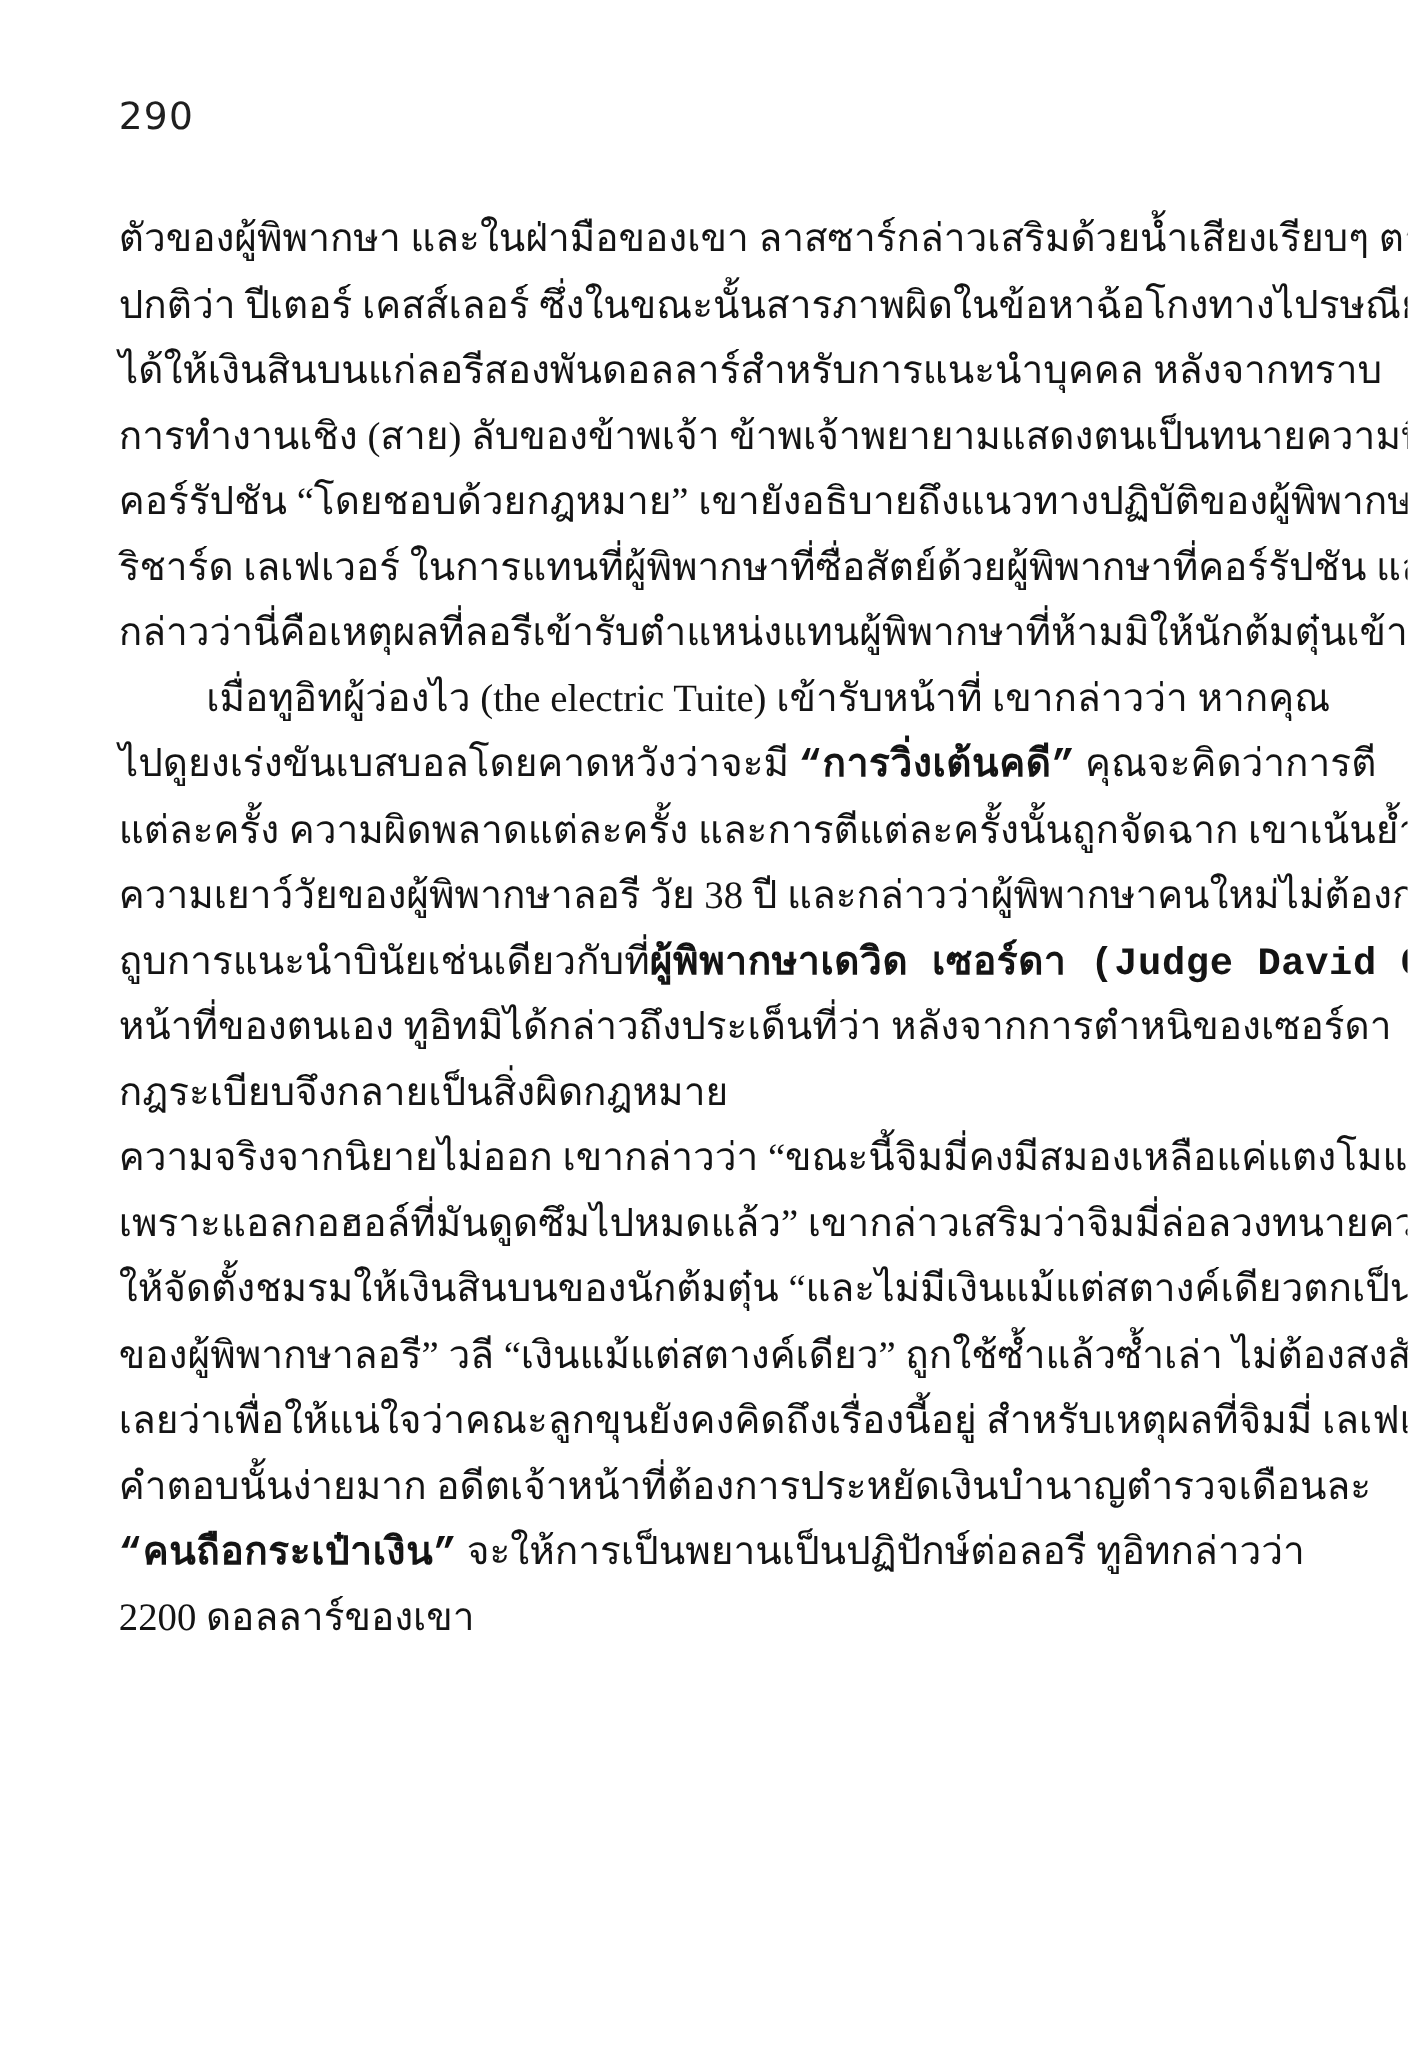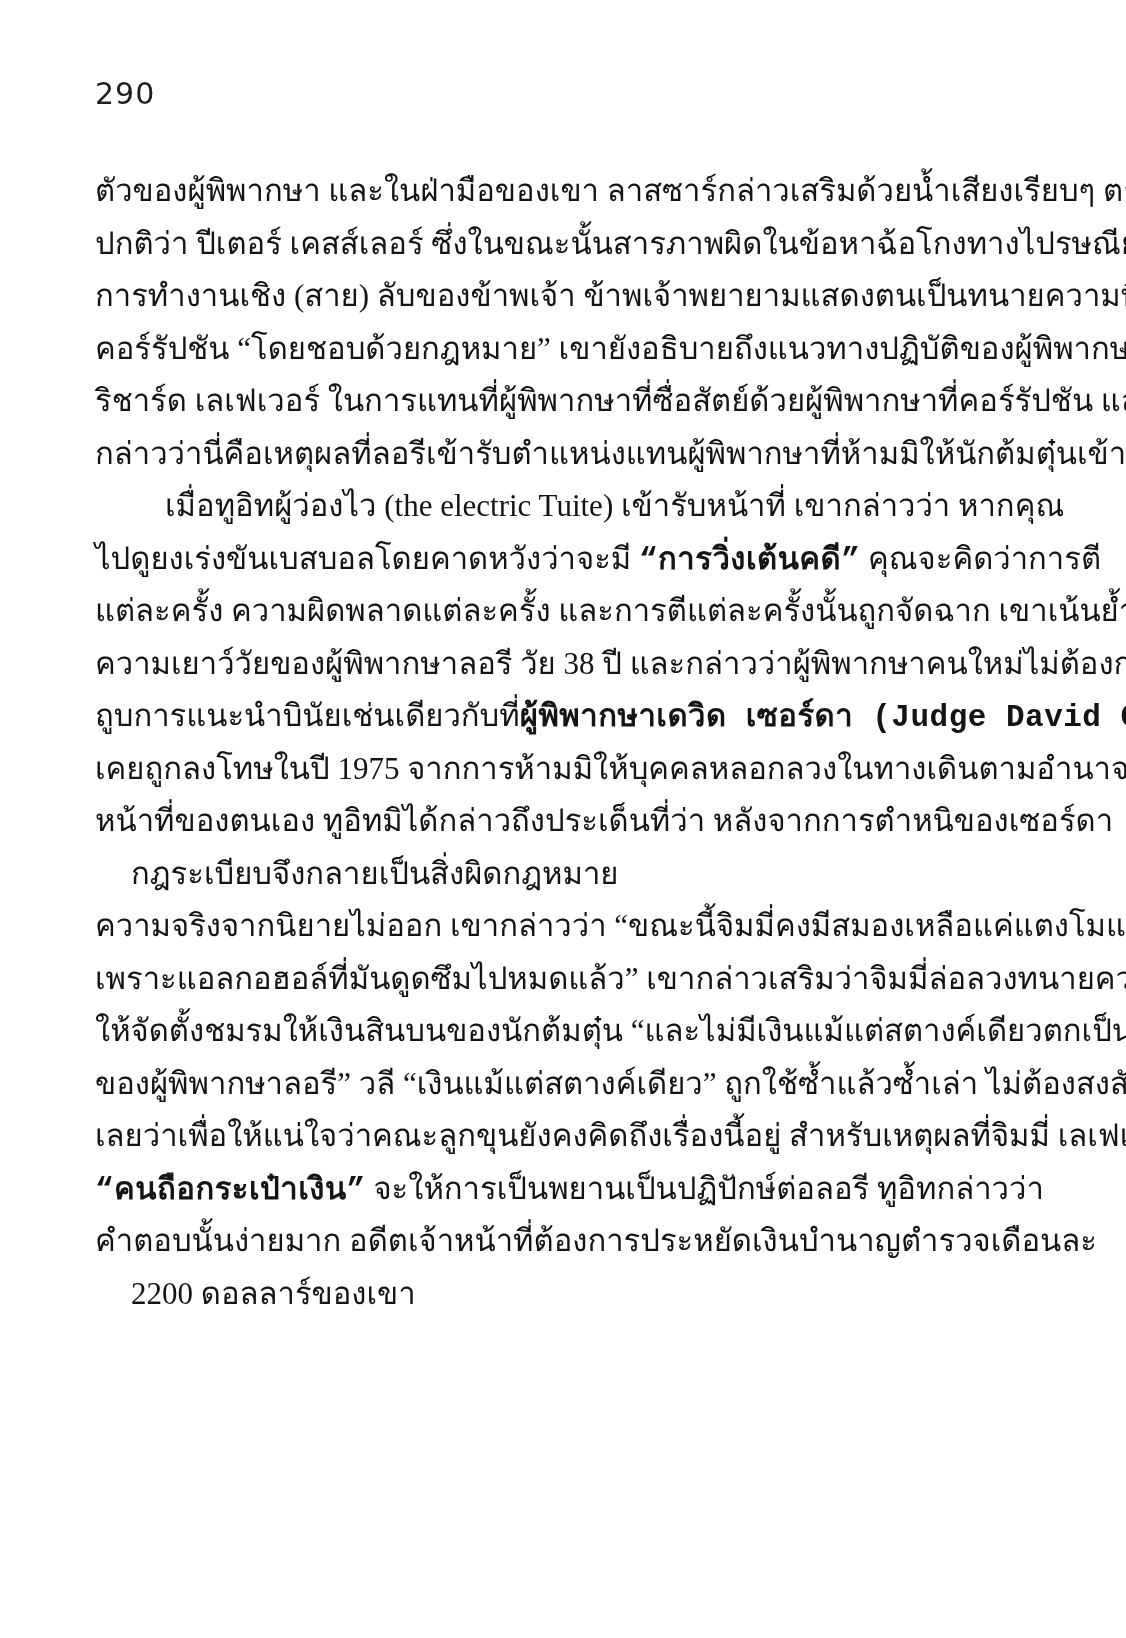"ได้ให้เงินสินบนแก่ลอรีสองพันดอลลาร์สำหรั" div.text-line { html: none -> <div><span>ได้ให้เงินสินบนแก่ลอรีสองพันดอลลาร์สำหรับการแนะนำบุคคล หลังจากทราบ</span></div> }
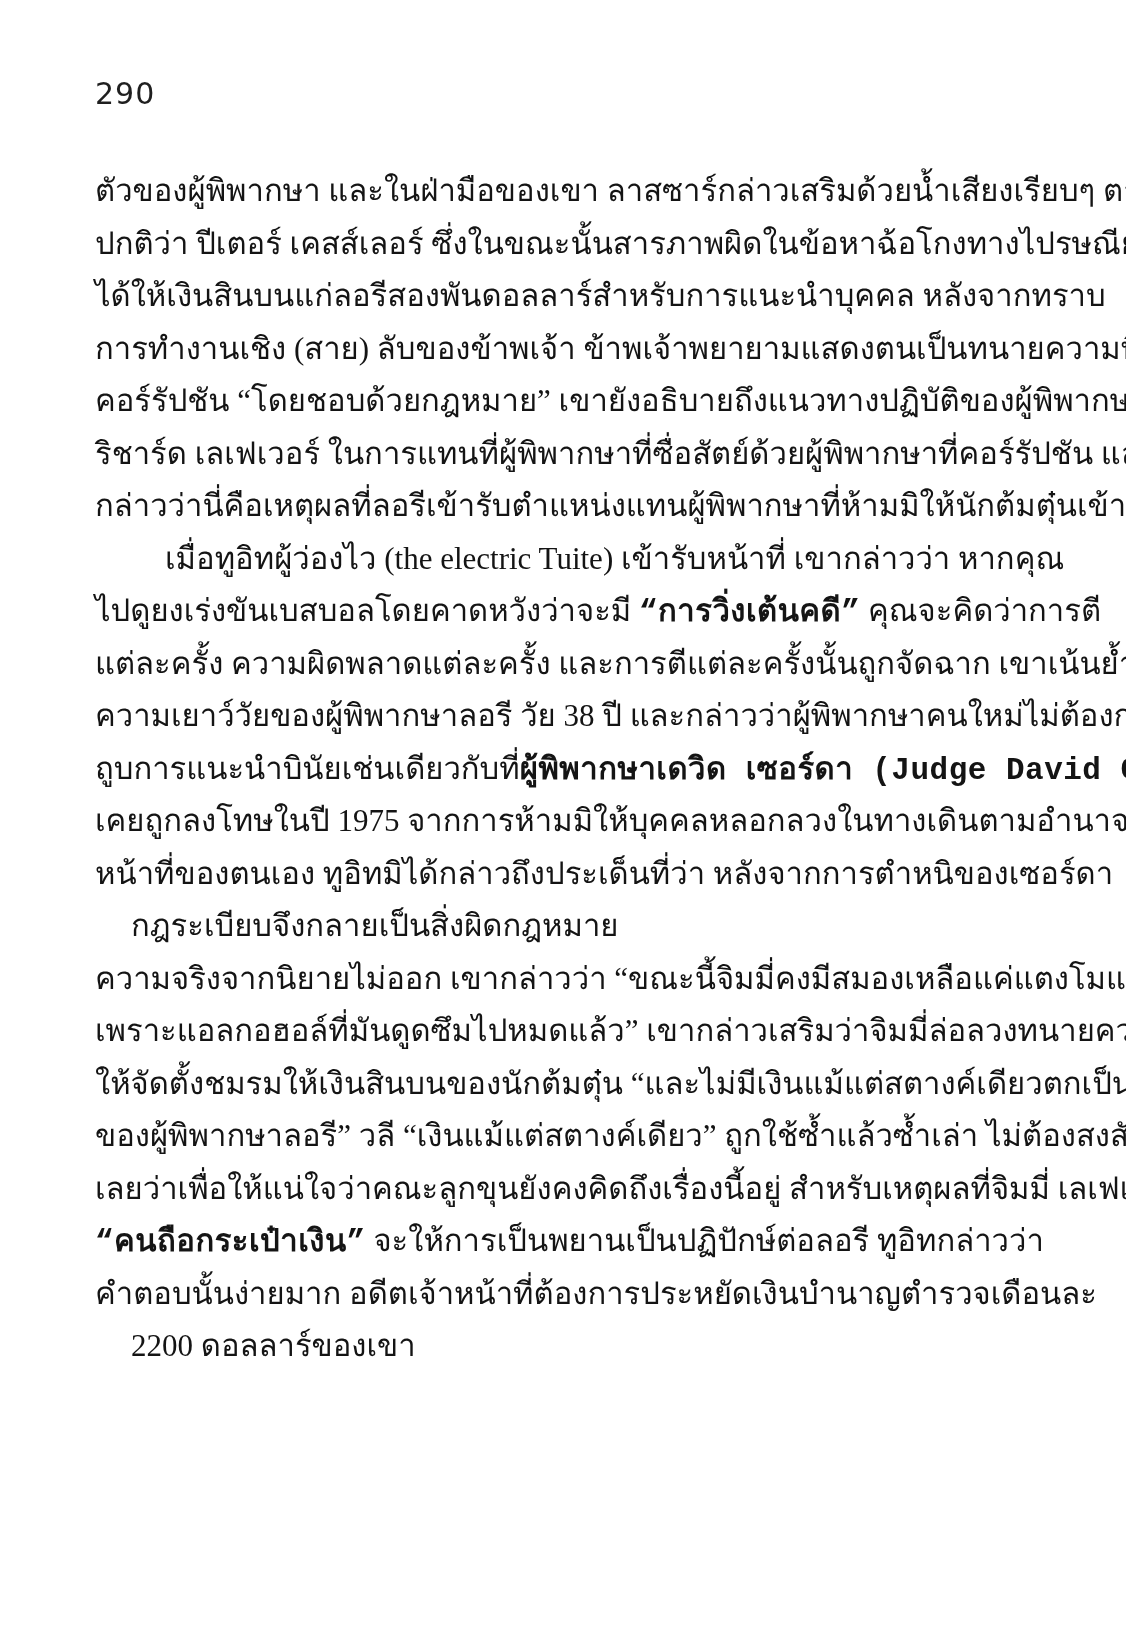"เคยถูกลงโทษในปี 1975" div.text-line { html: <div><span>เคยถูกลงโทษในปี 1975 จากการห้ามมิให้บุคคลหลอกลวงในทางเดินตามอำนาจ</span></div> -> none }
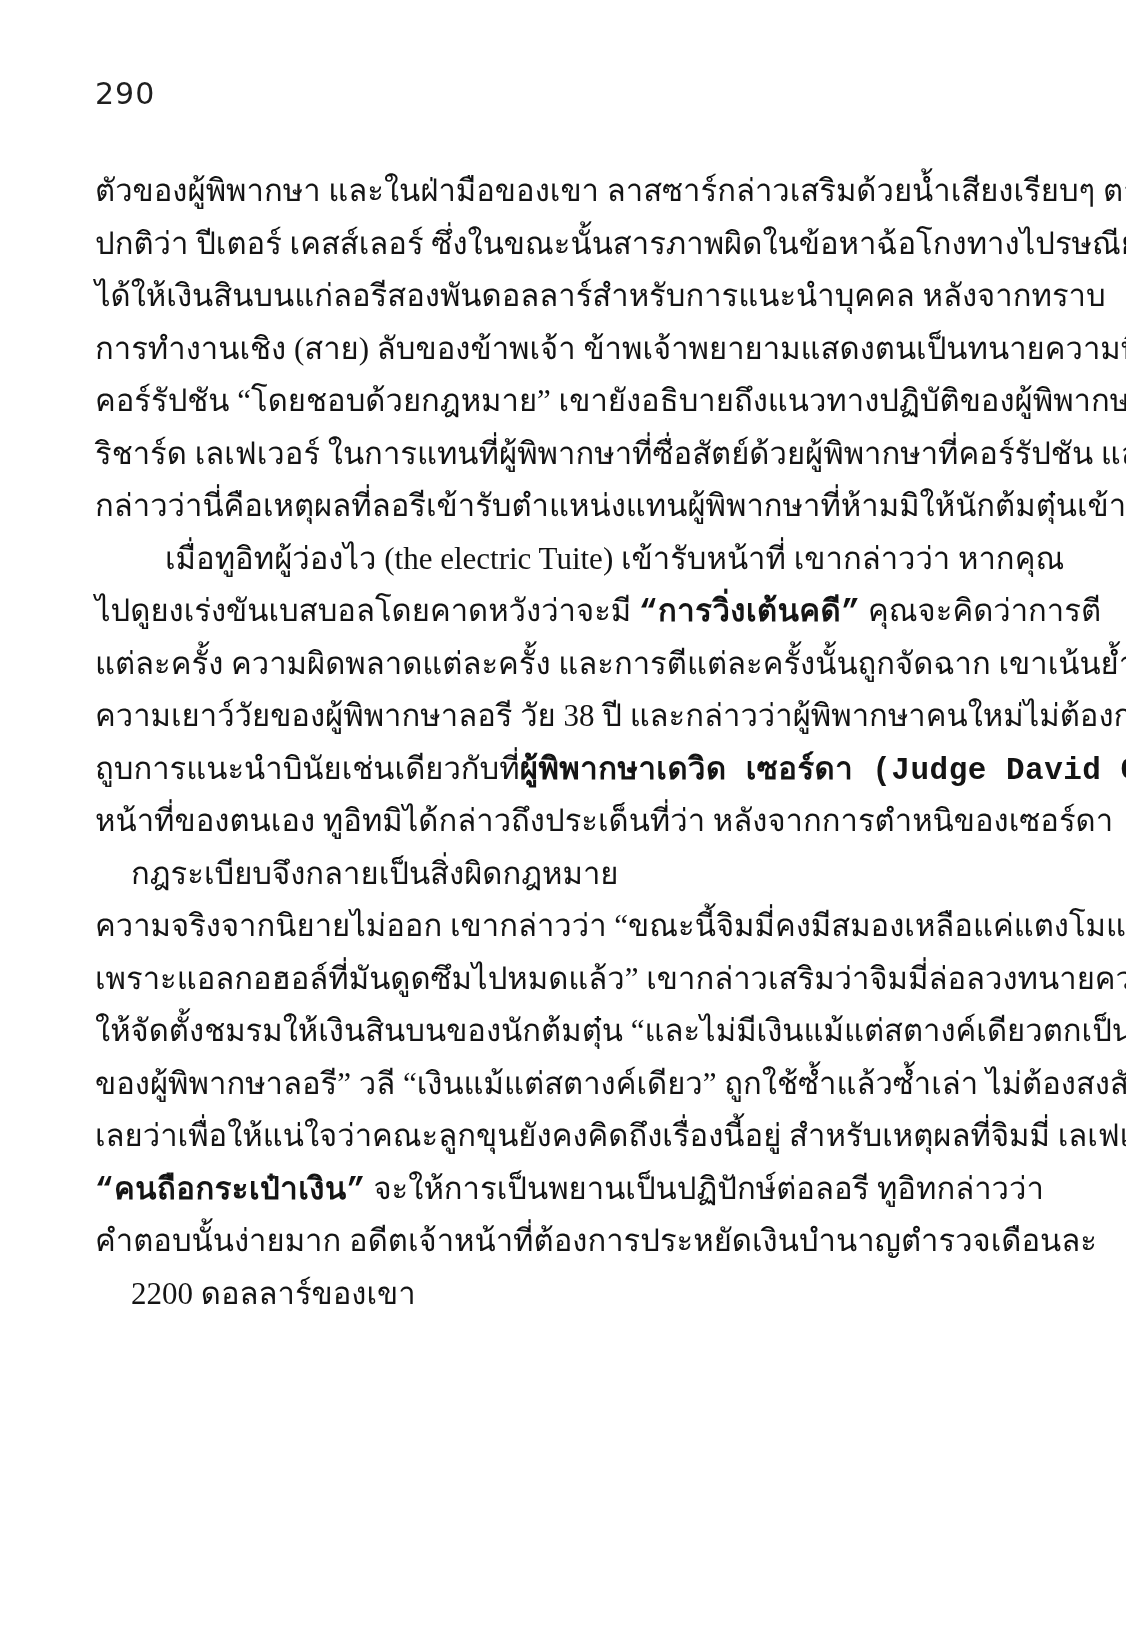"กฎระเบียบจึงกลายเป็นสิ่งผิดกฎหมาย" .text-line.flush-left { margin-left: 36px -> none }
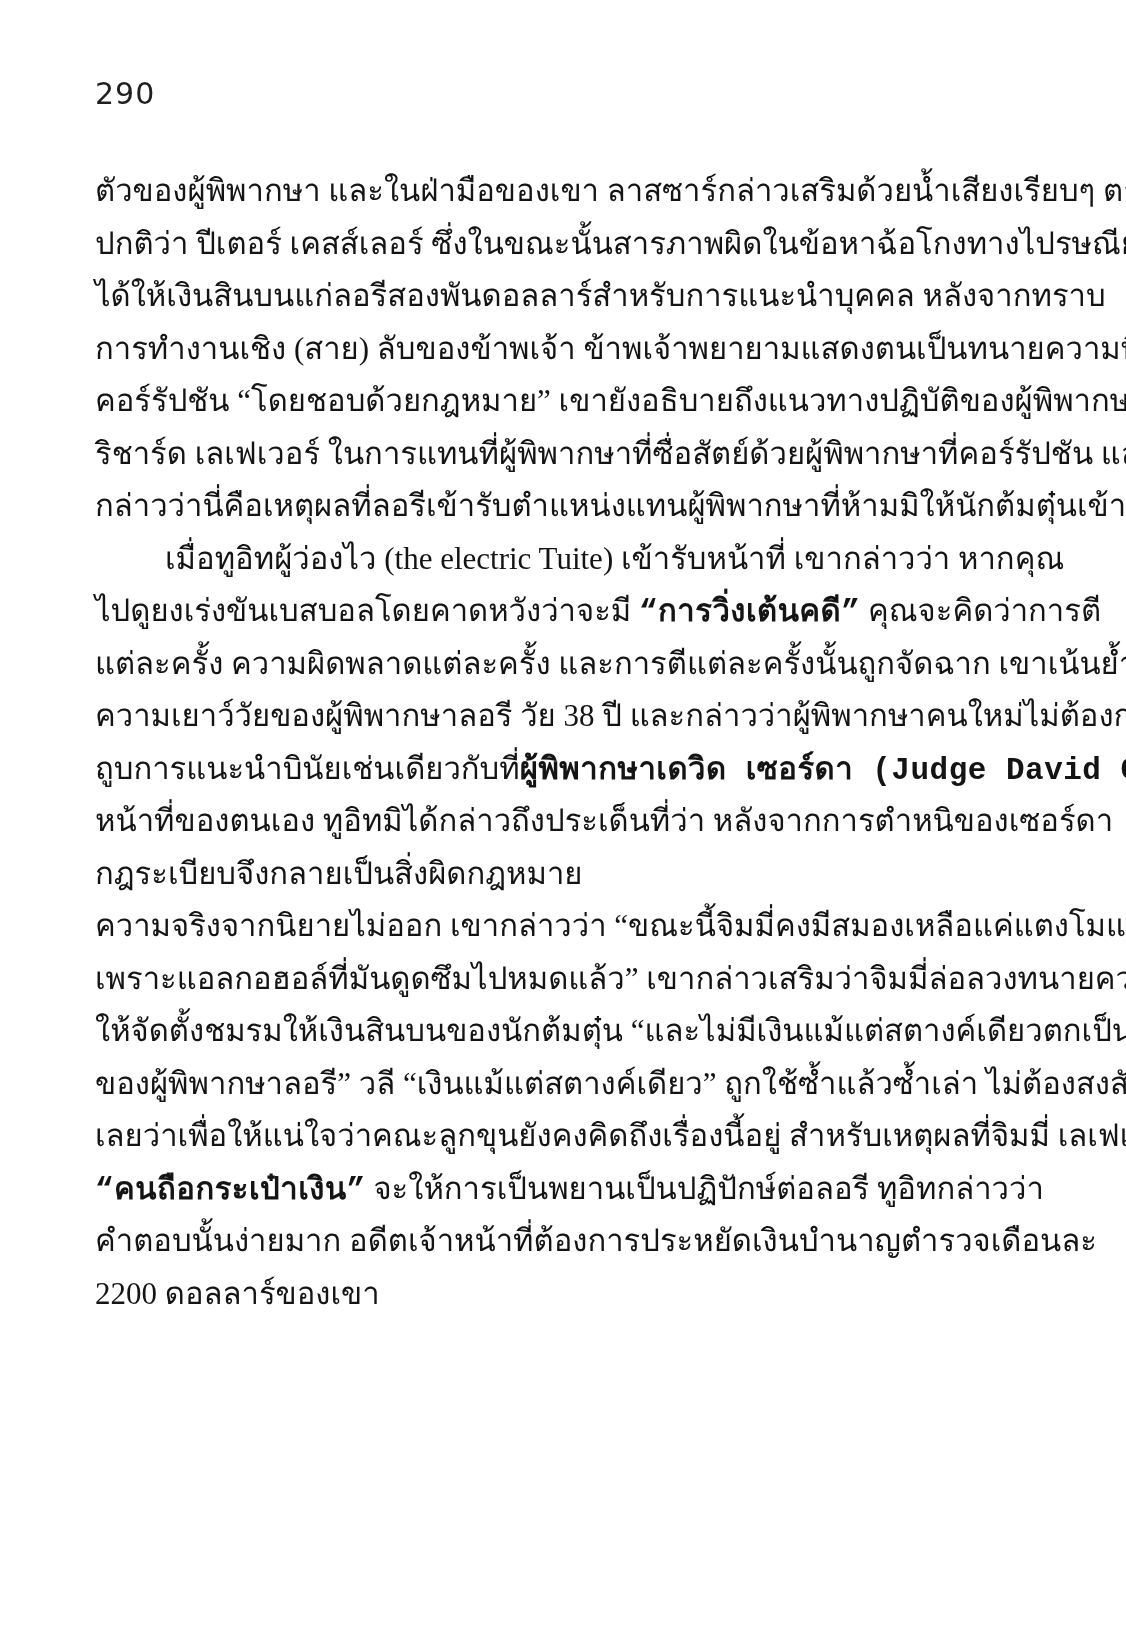"“คนถือกระเป๋าเงิน”" div.text-line { order: before "คำตอบนั้นง่ายมาก" -> after "คำตอบนั้นง่ายมาก" }
